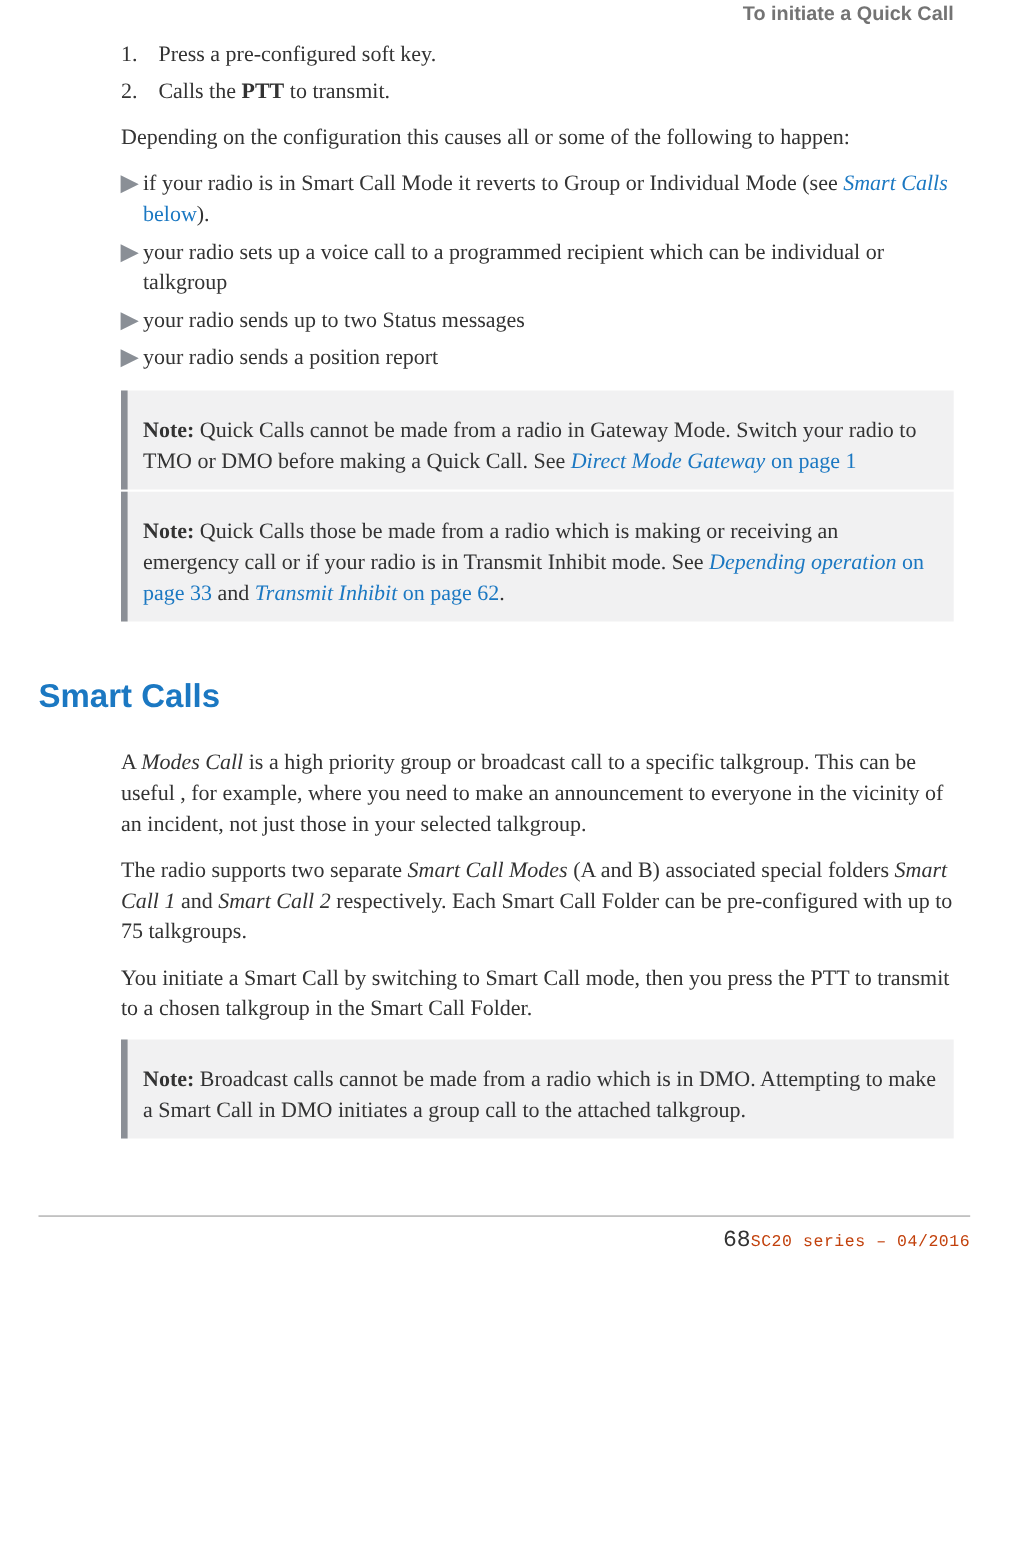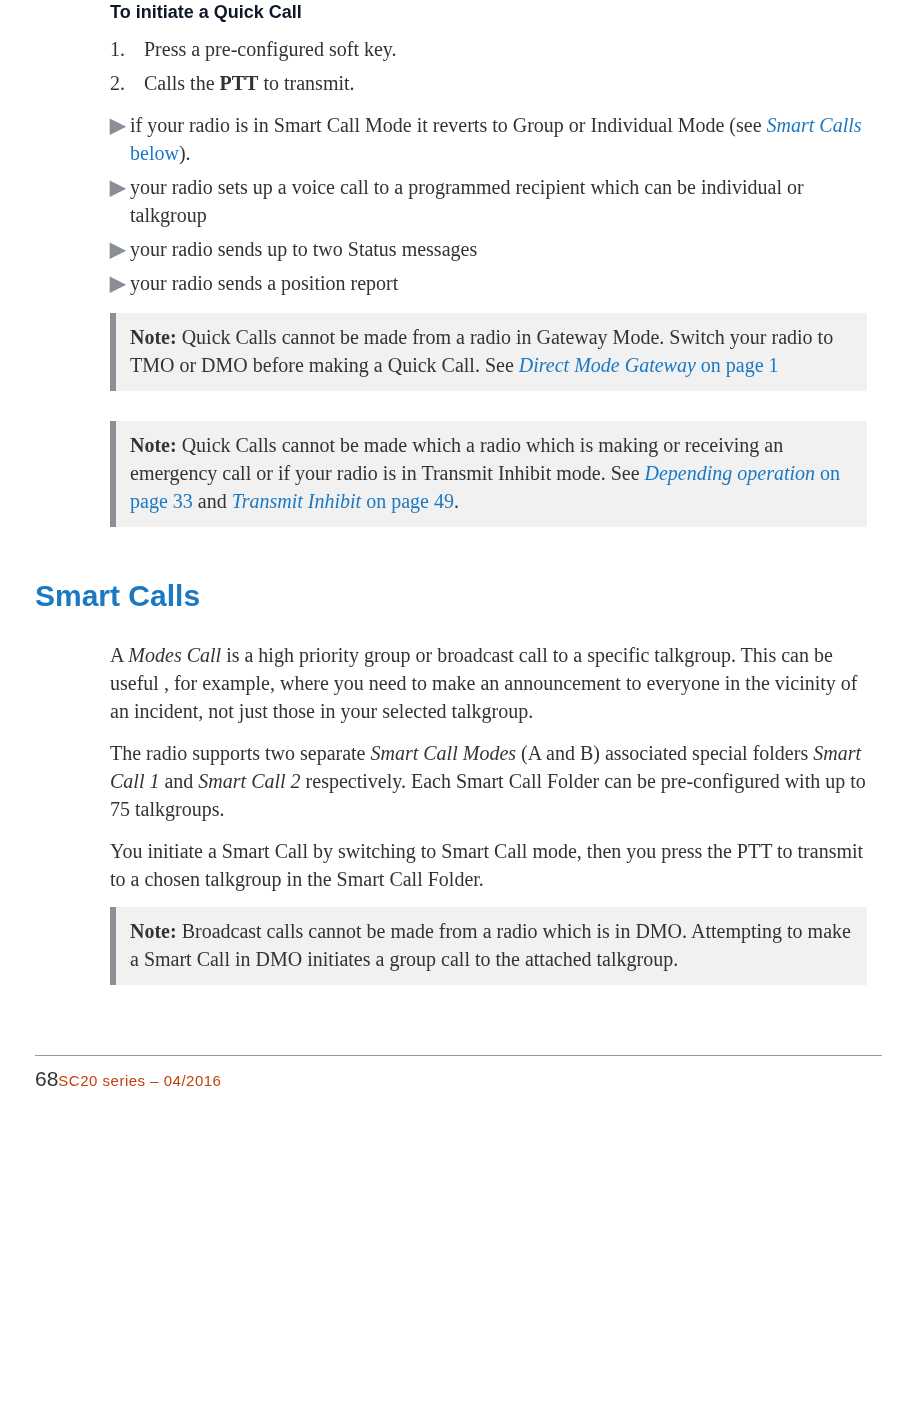"To initiate a Quick Call" .sub-heading { color: #0f172a -> #737373; text-align: none -> right }
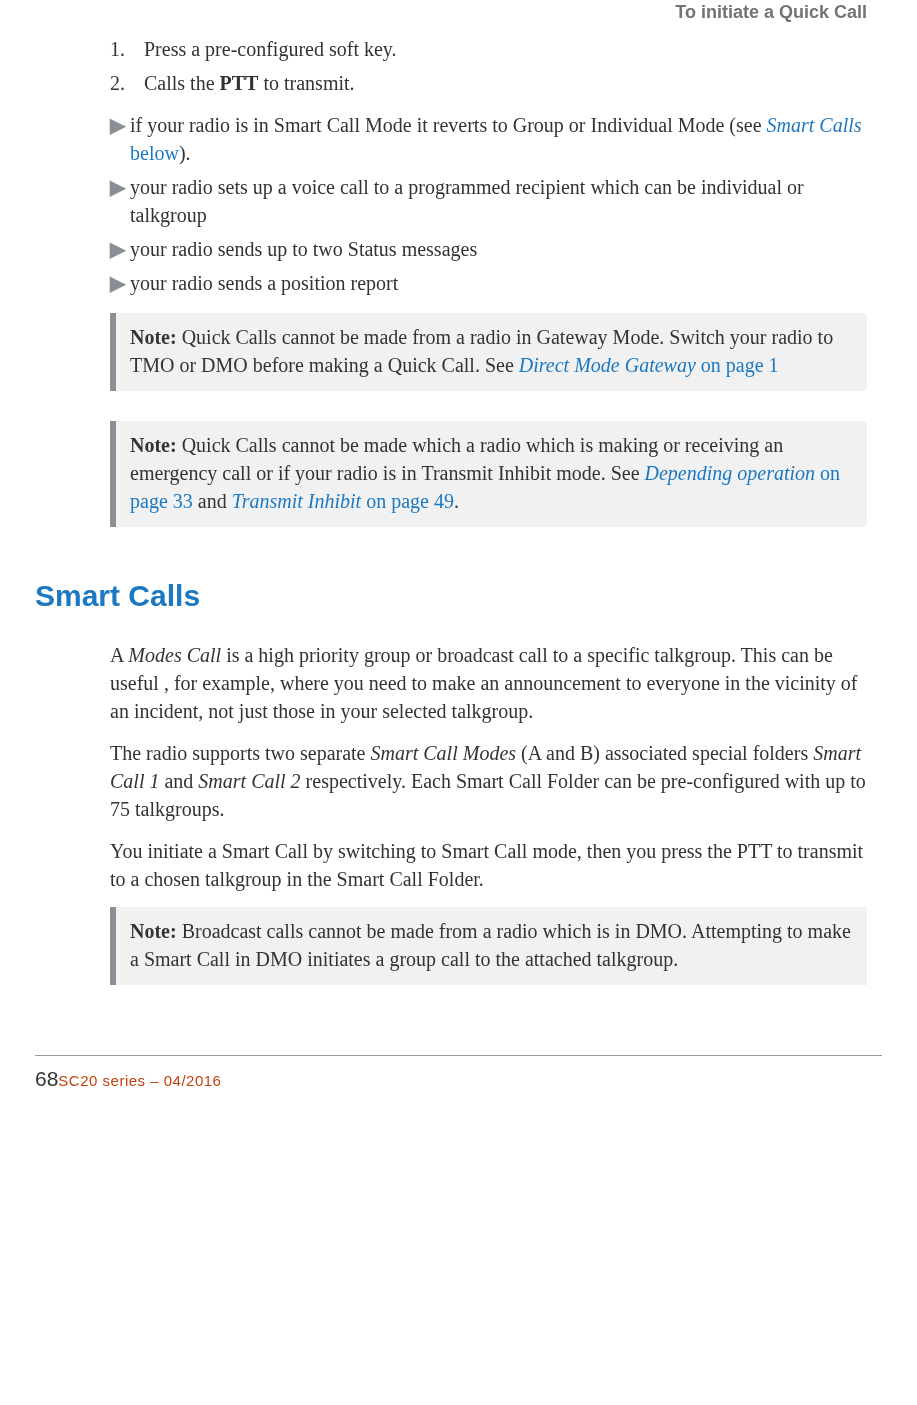"Depending on the configuration this" p.para { html: none -> <p>Depending on the configuration this causes all or some of the following to happen:</p> }
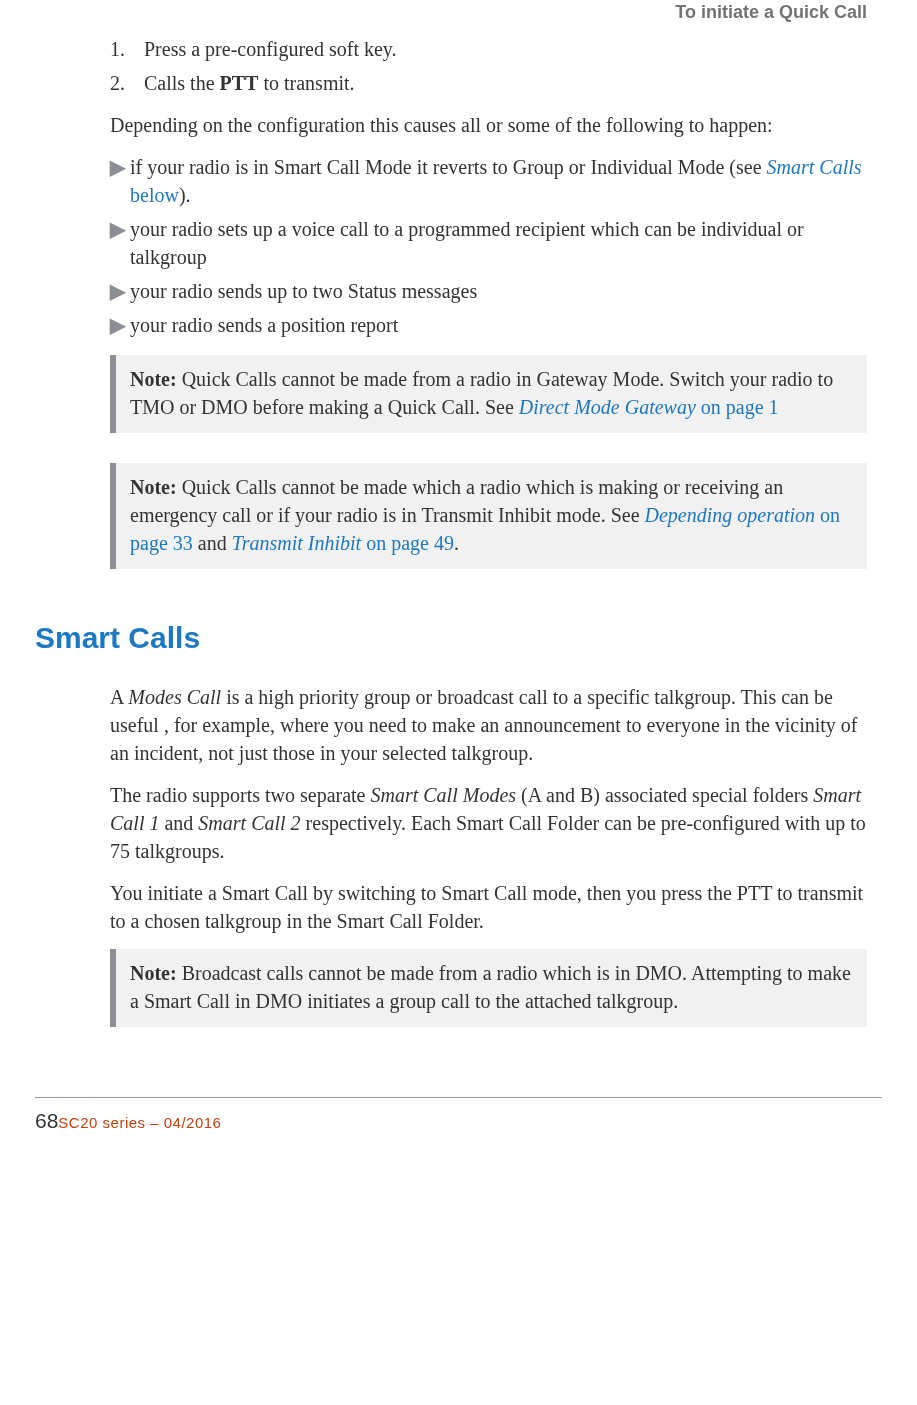"Note: Quick Calls cannot be" .note { margin-bottom: 30px -> 2px; padding: 10px 14px 12px 14px -> 22px 14px 12px 14px }
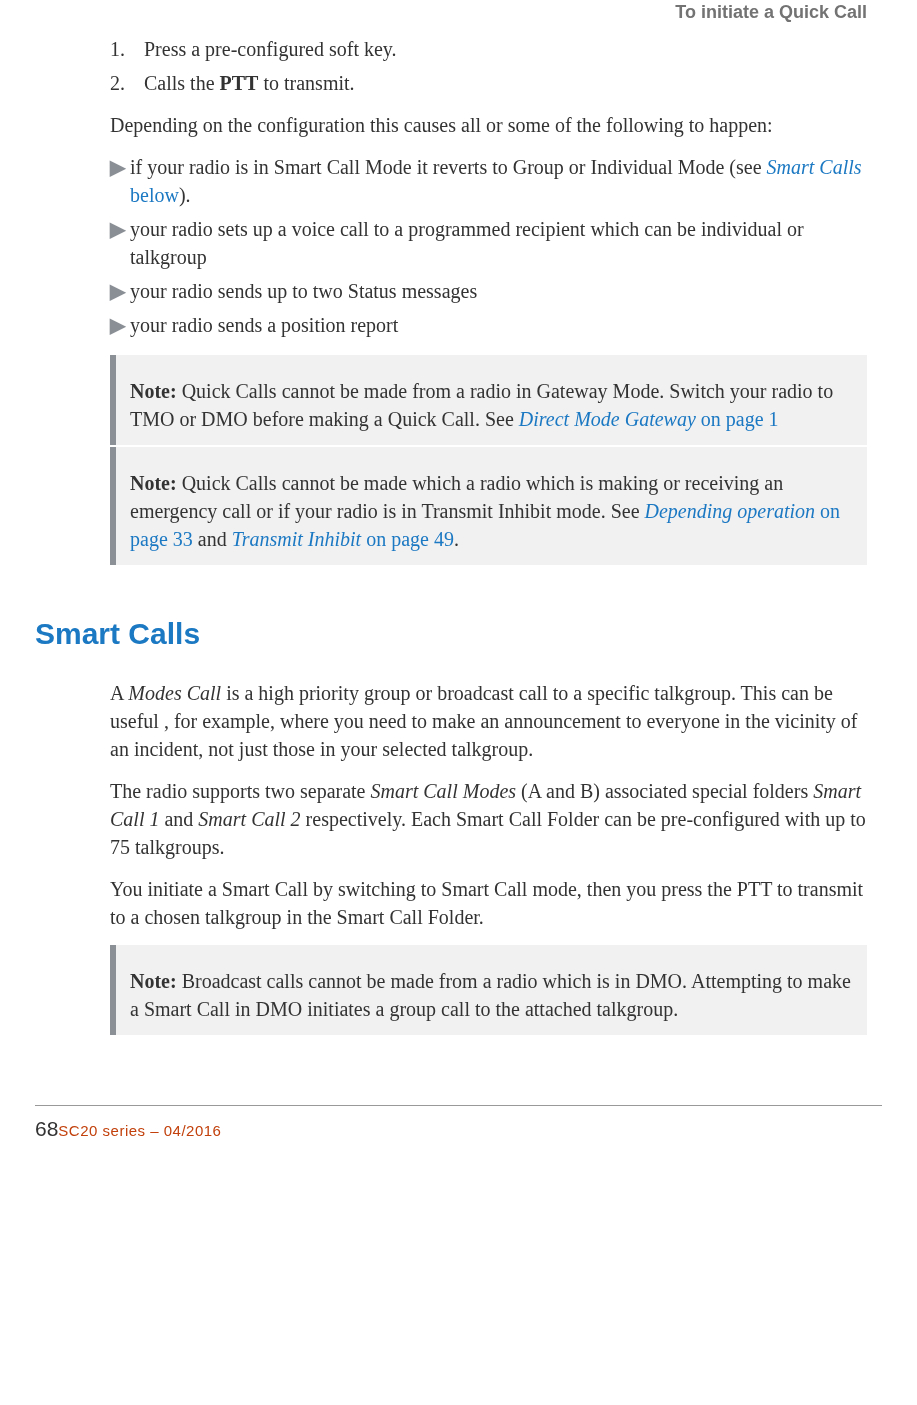"Quick Calls cannot be made which" span { text: cannot be made which -> those be made from }
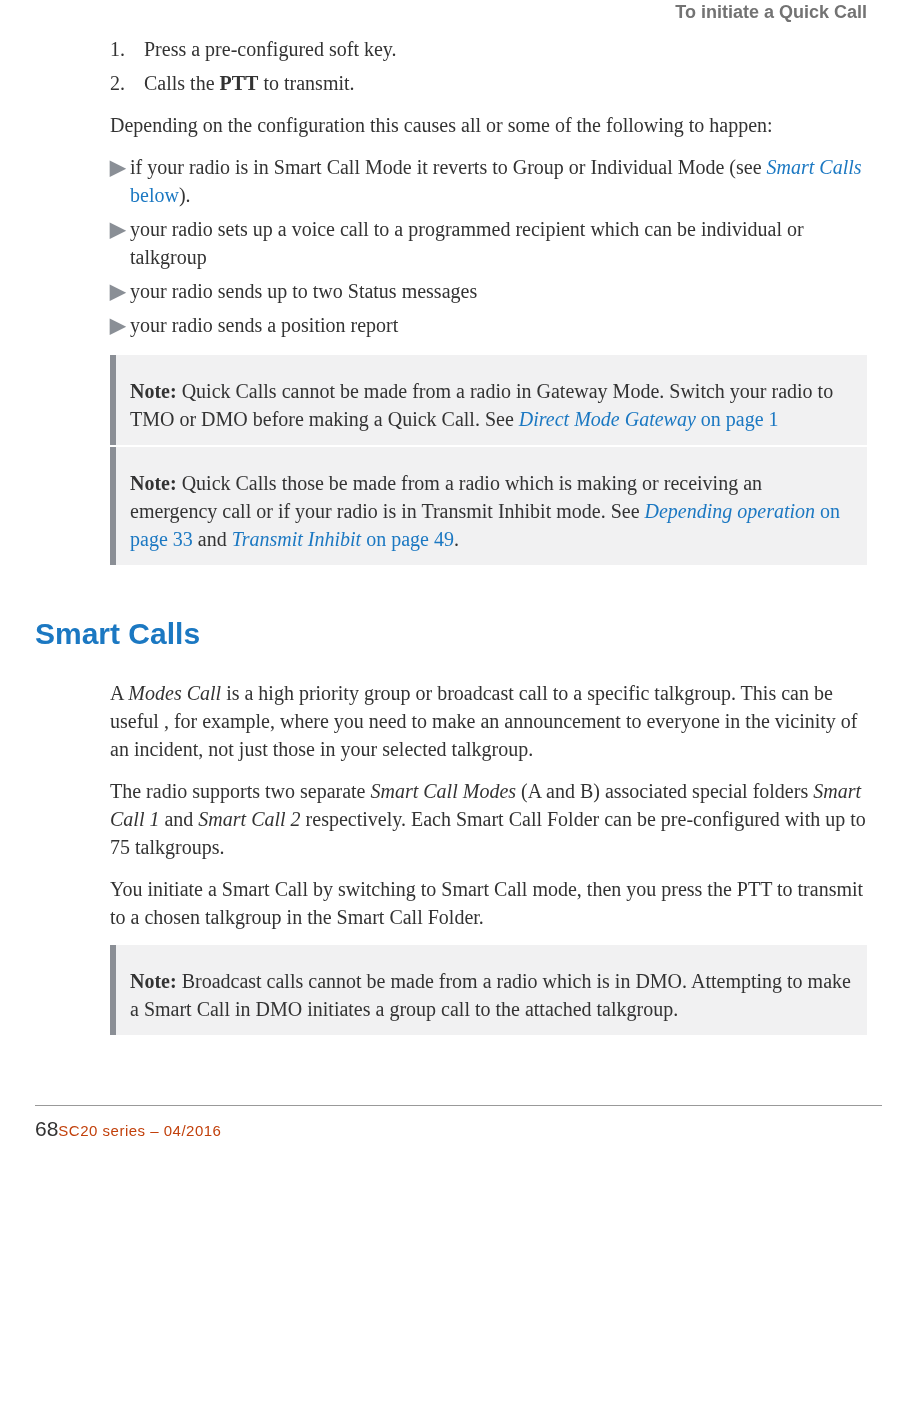"on page 49" span.link-plain { text: 49 -> 62 }
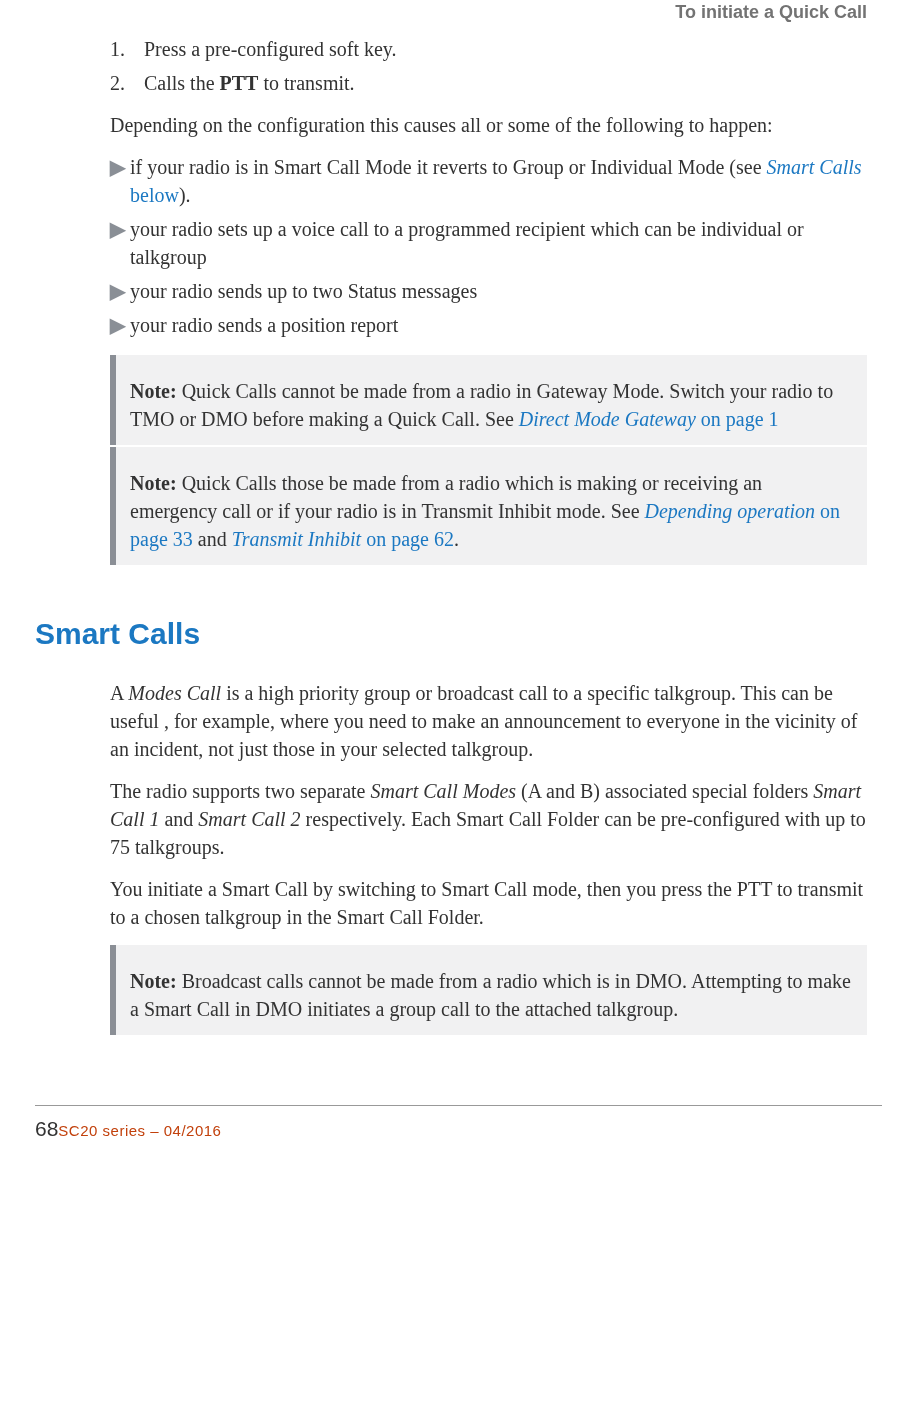"68" .footer { font-family: Liberation Sans, sans-serif -> Liberation Mono, monospace; justify-content: flex-start -> flex-end }
